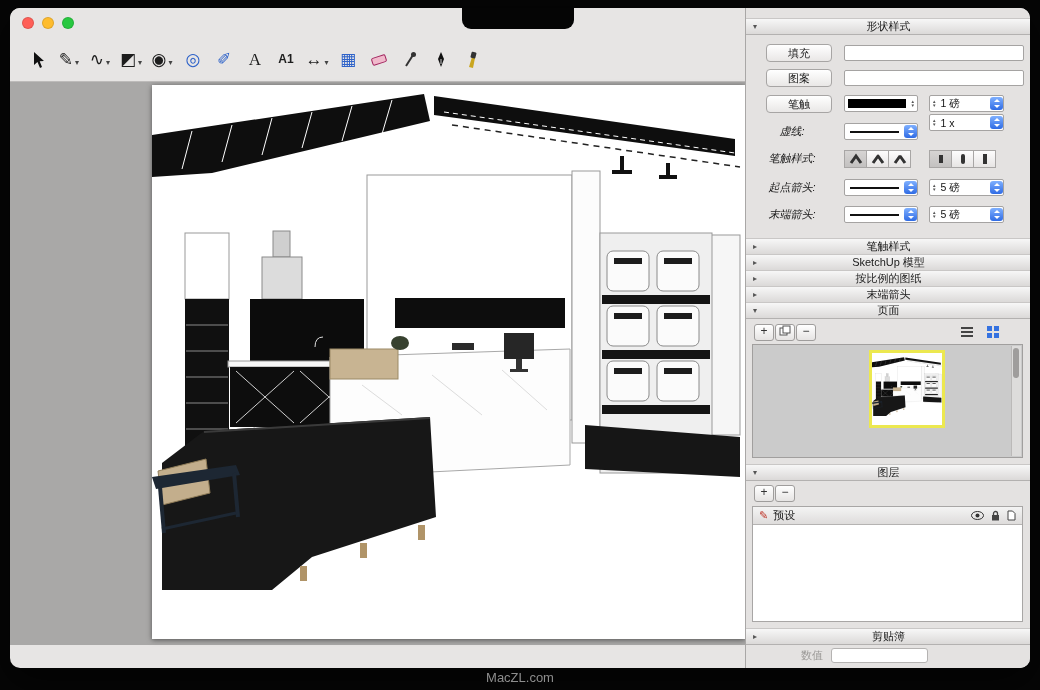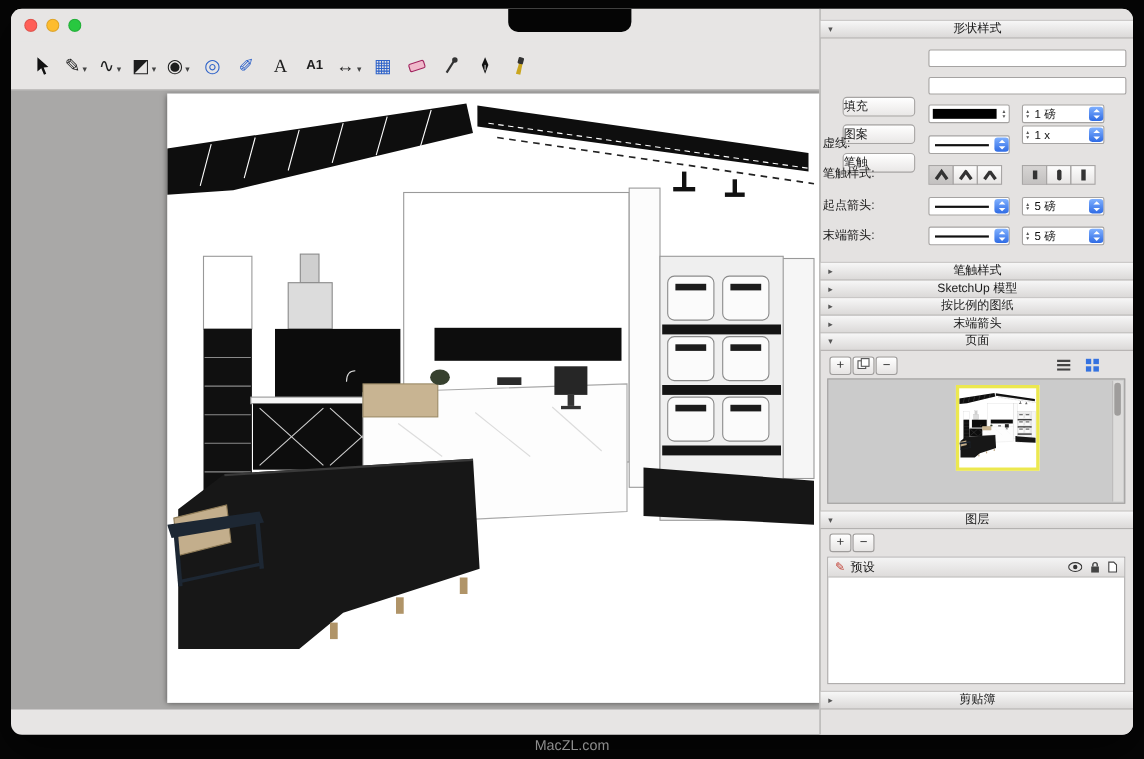"填充" .btn65 { margin-top: 44px -> none; text-align: left -> center }
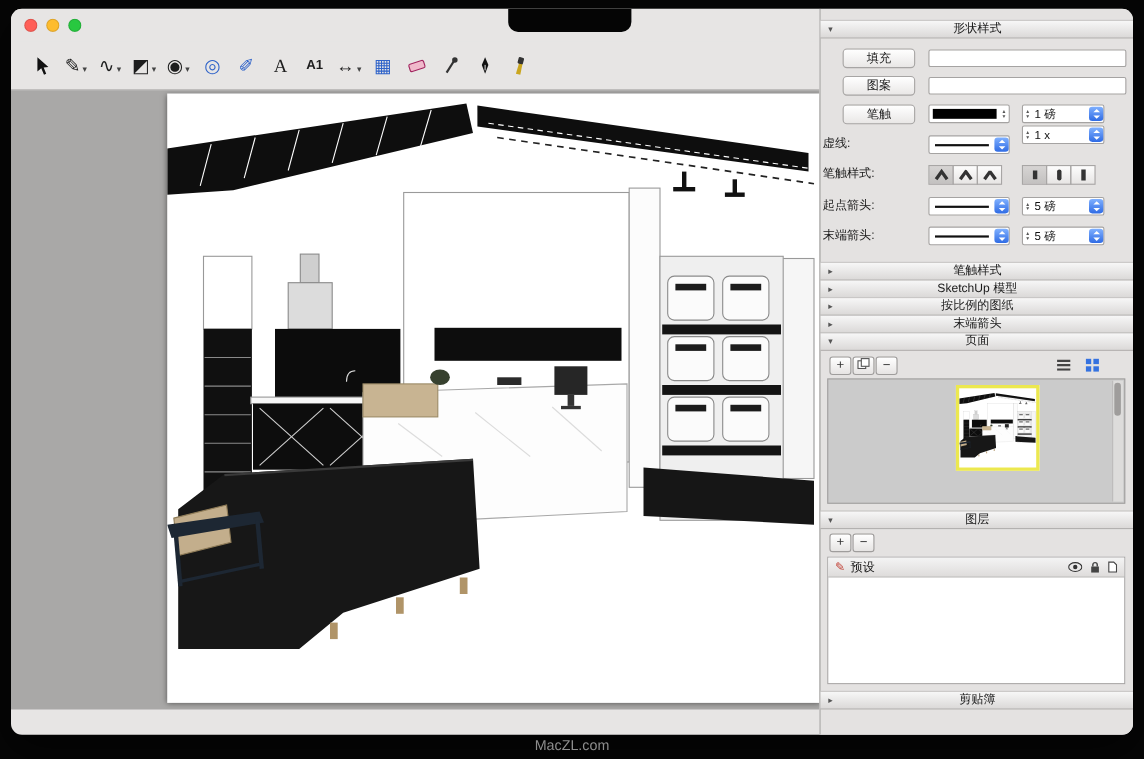"虚线:" .lbl { font-style: none -> italic; text-align: left -> center }
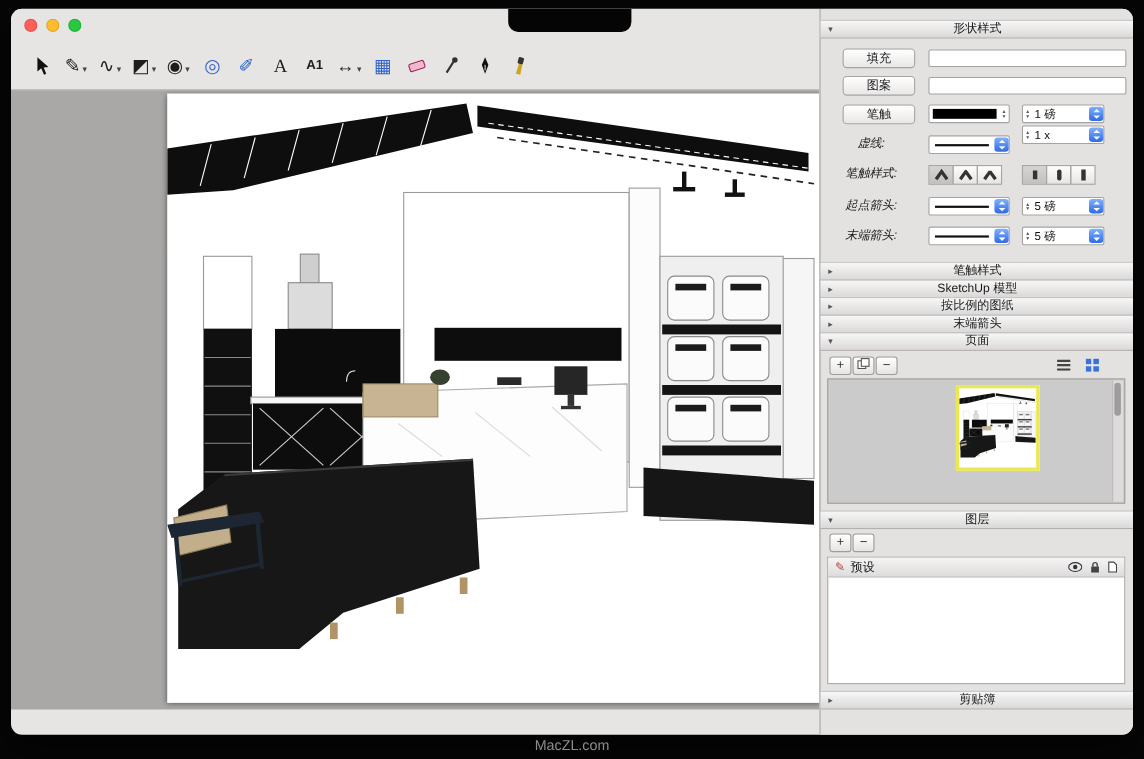"数值" div.measure { html: none -> <div> <span>数值</span> <div></div> </div> }
